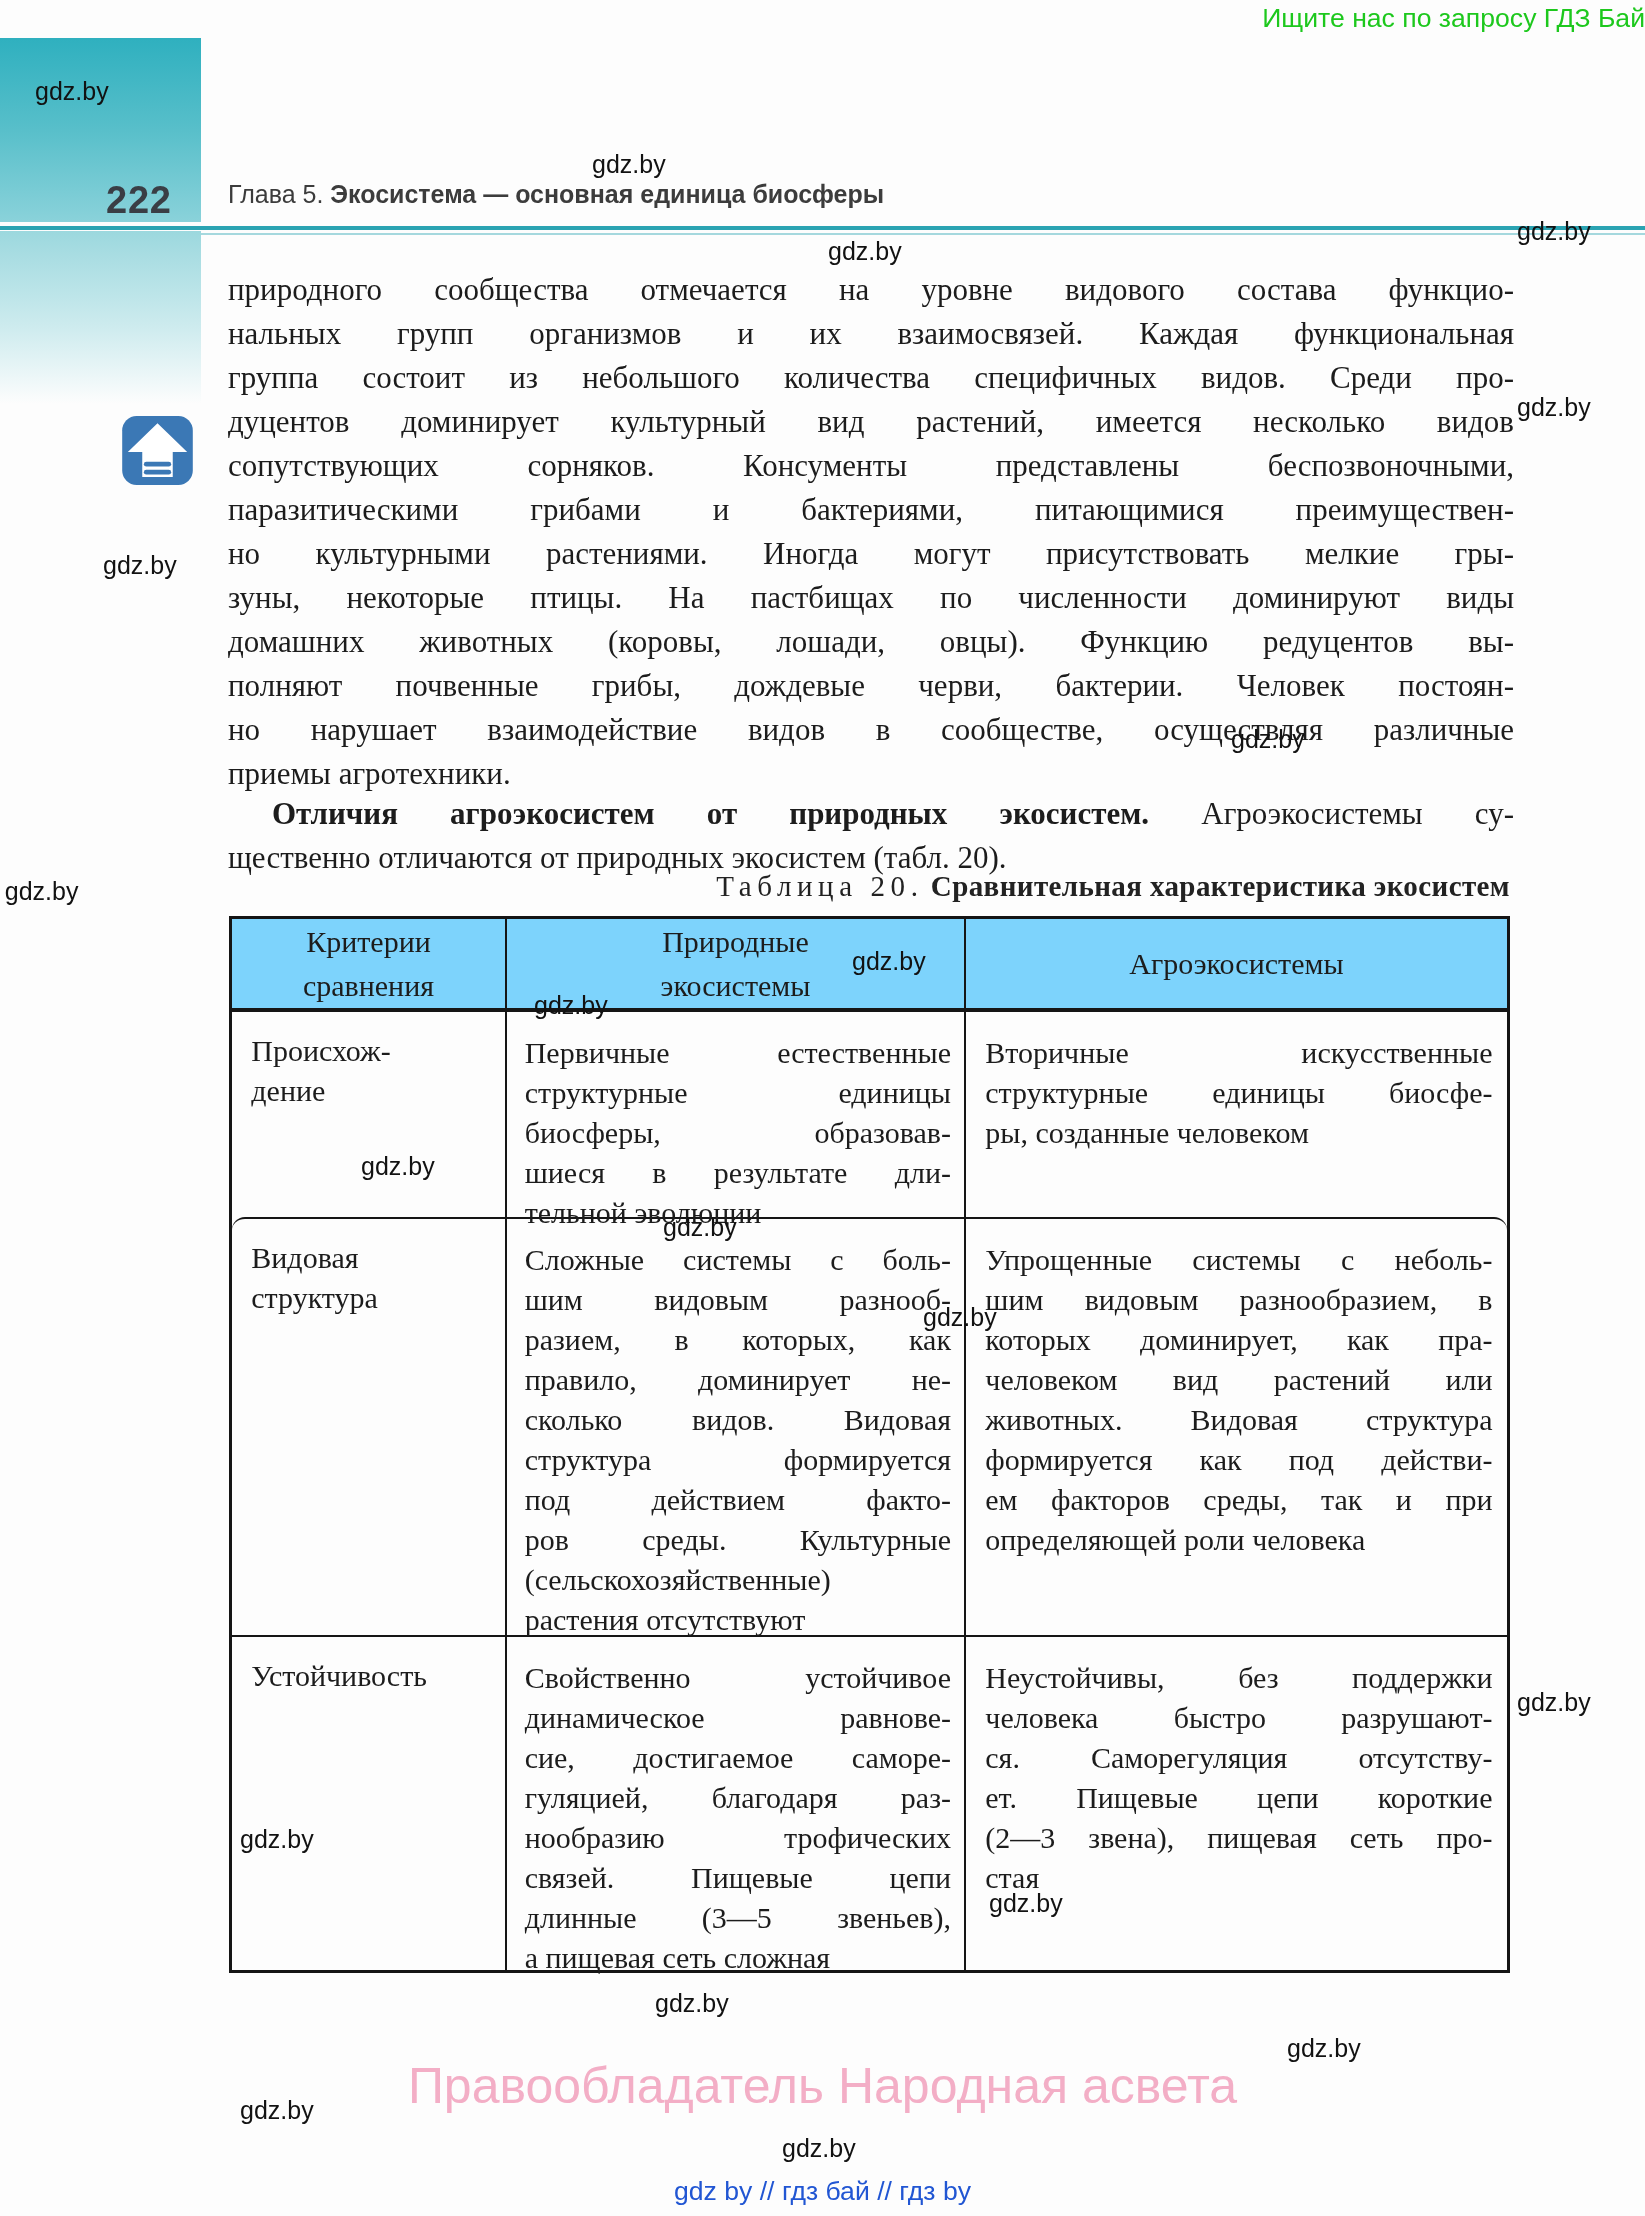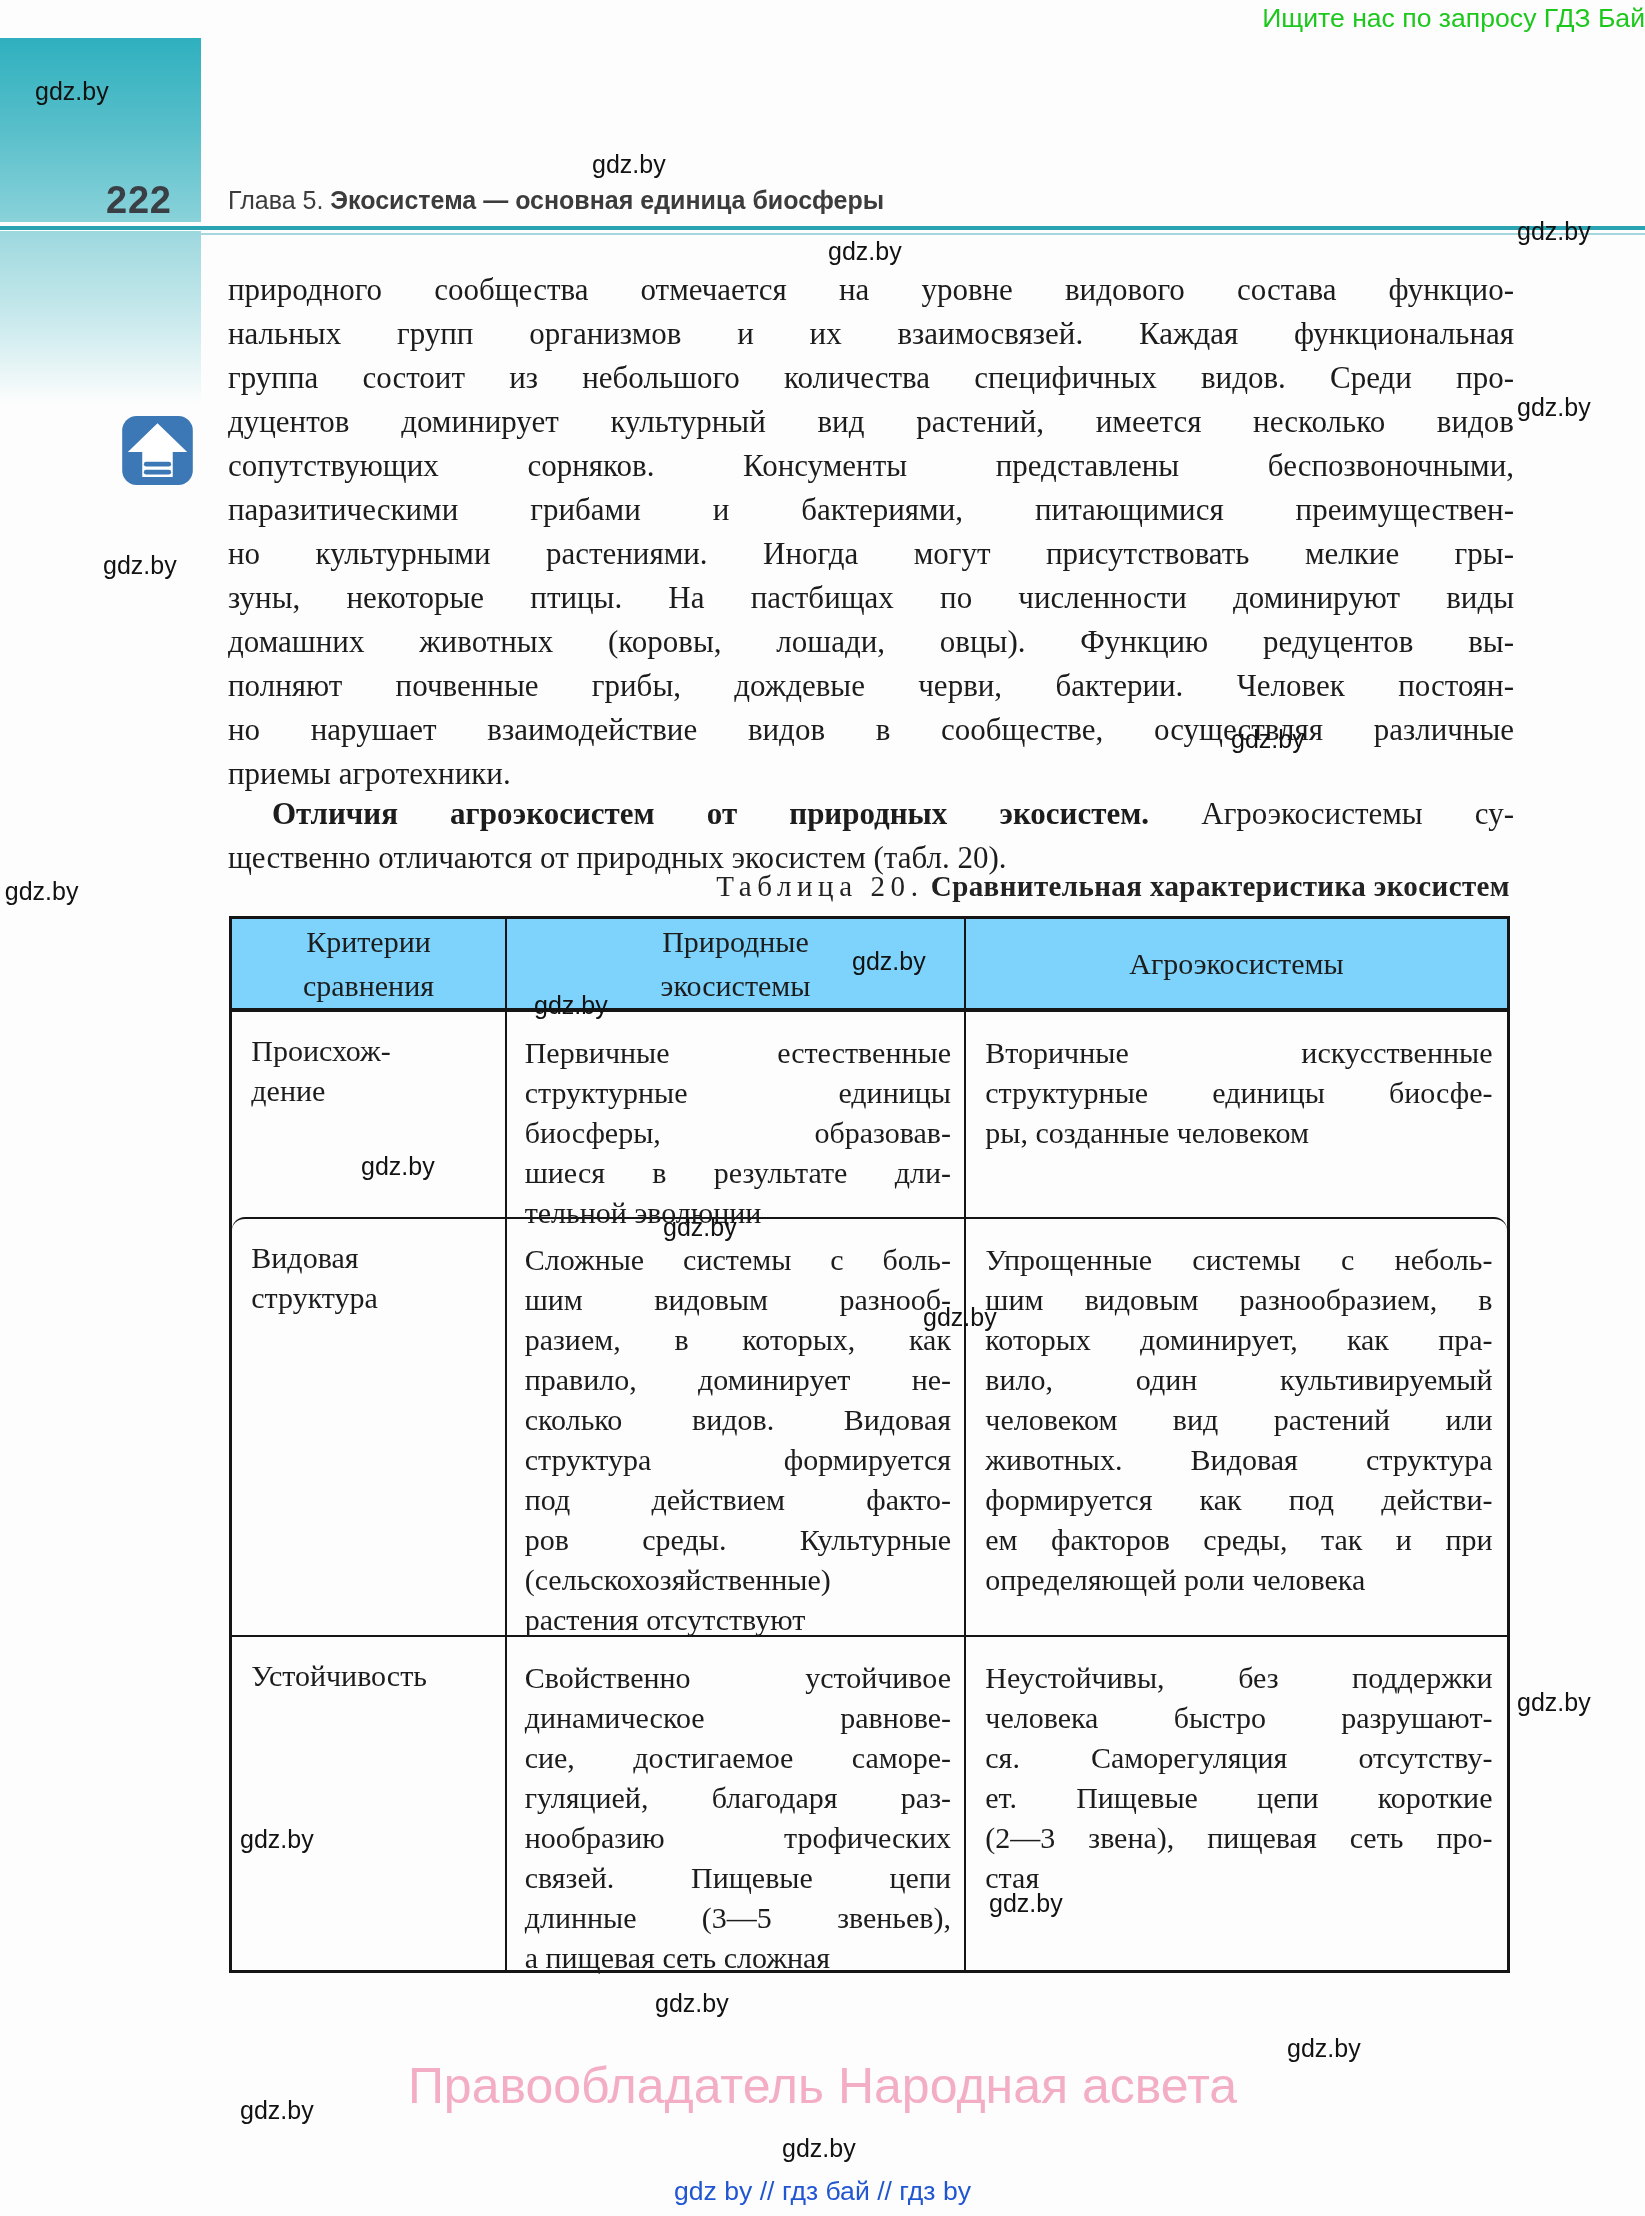"Глава 5. Экосистема — основная" .chapter { top: 186px -> 180px }
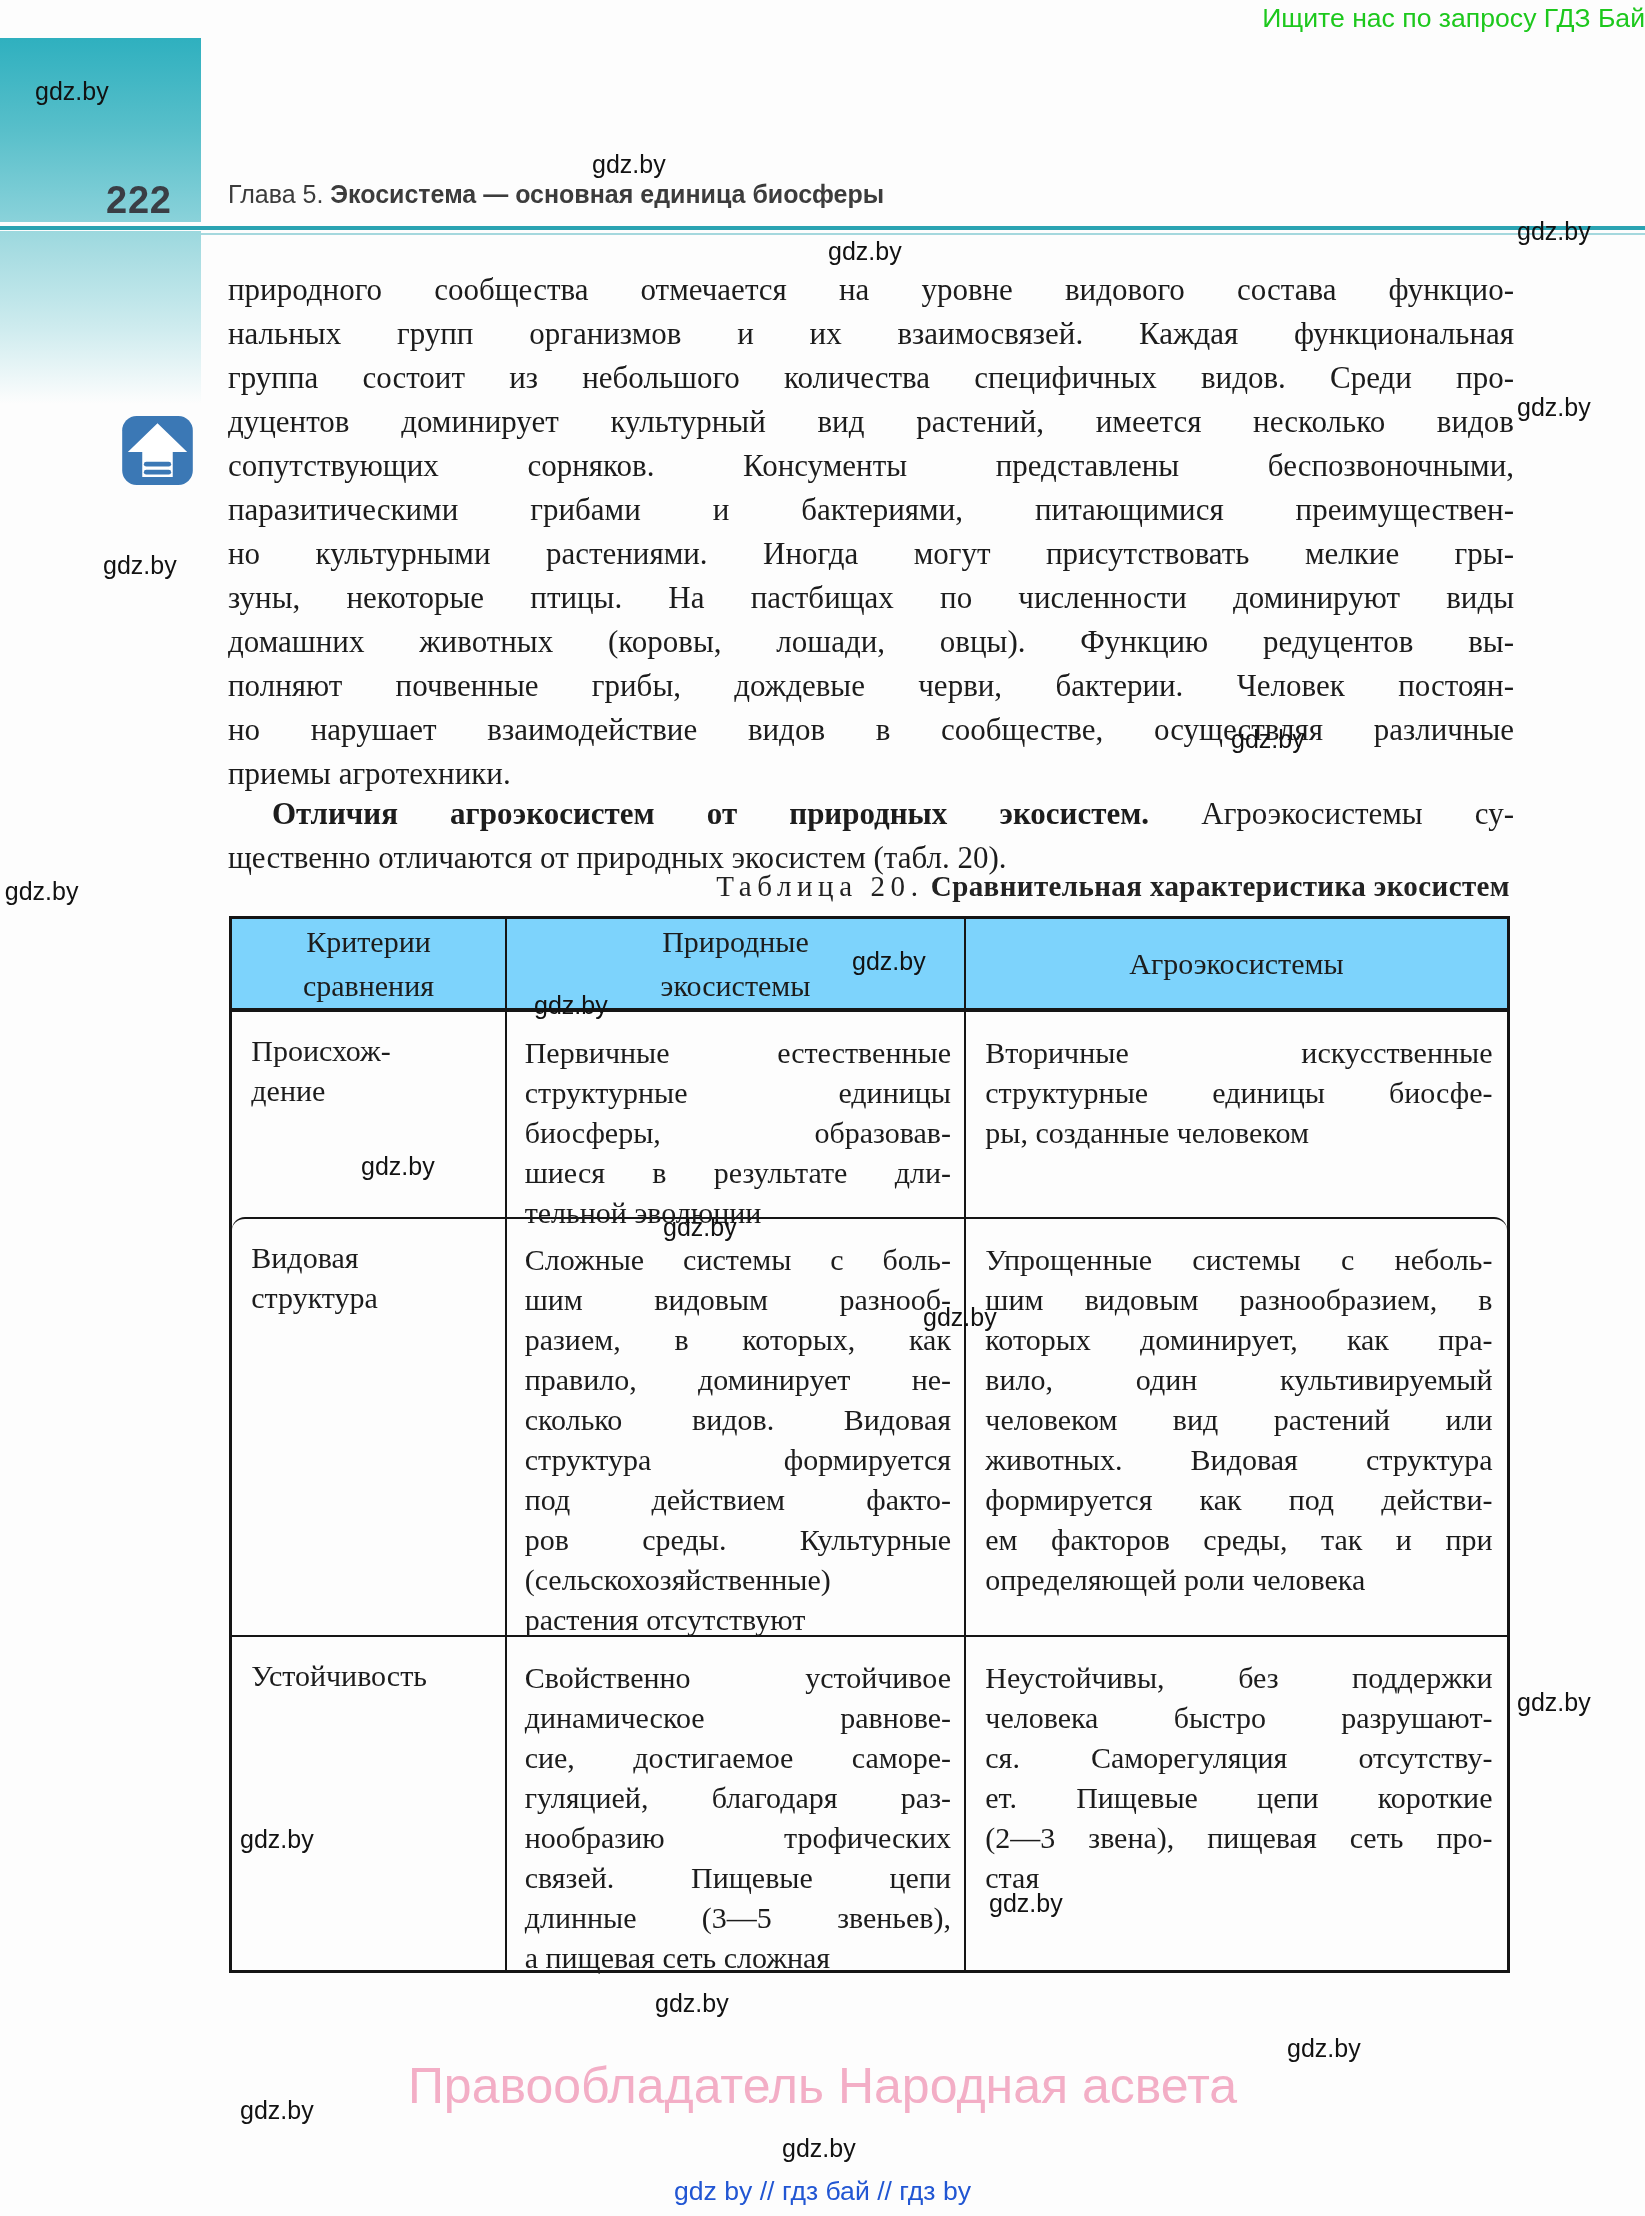"вило, один культивируемый" div.tline { html: <div>вило, один культивируемый</div> -> none }
